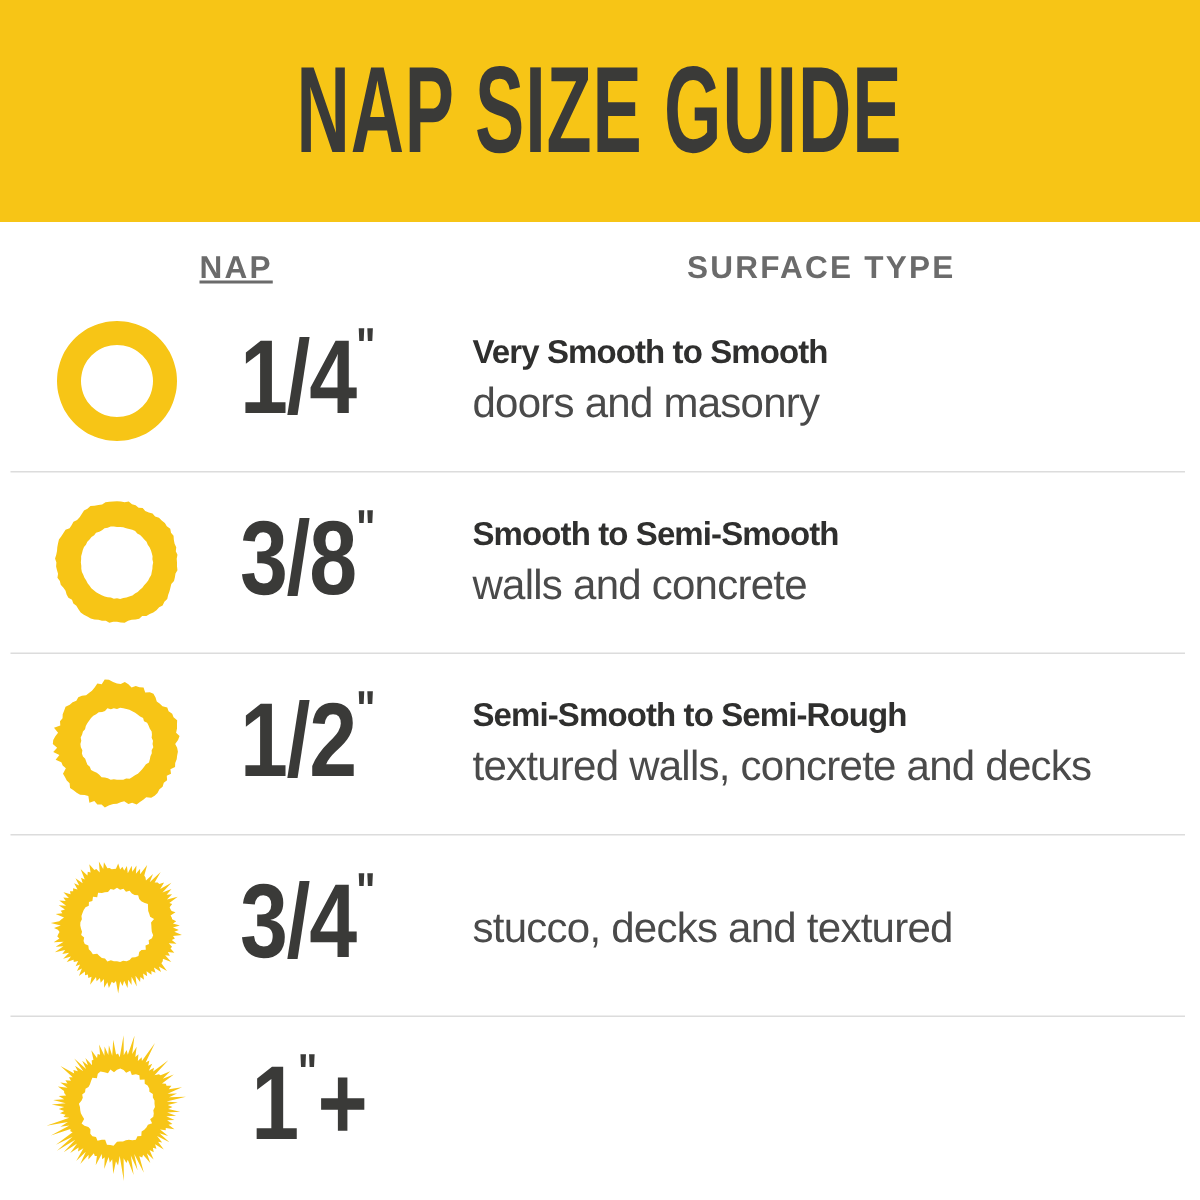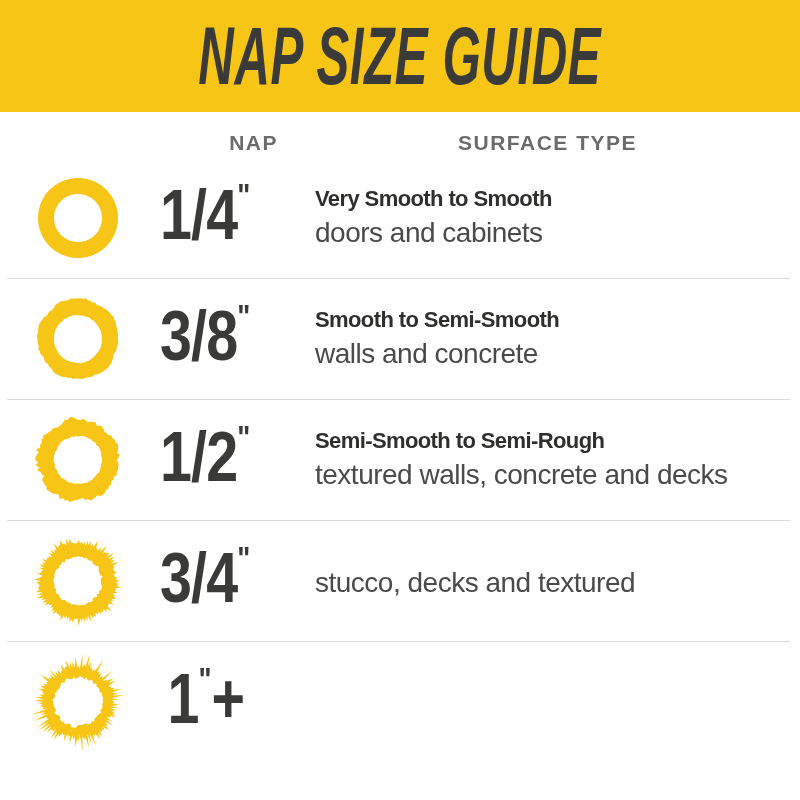"NAP SIZE GUIDE" .header { font-style: italic -> none; height: 112px -> 148px }
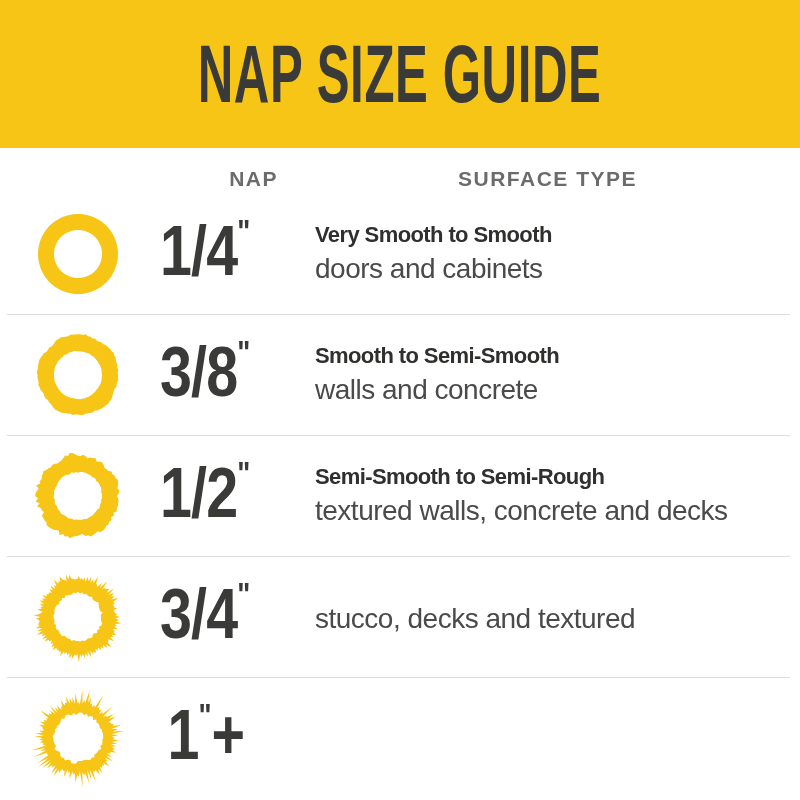"NAP" .colhead-nap { text-align: right -> left; text-decoration: none -> underline }
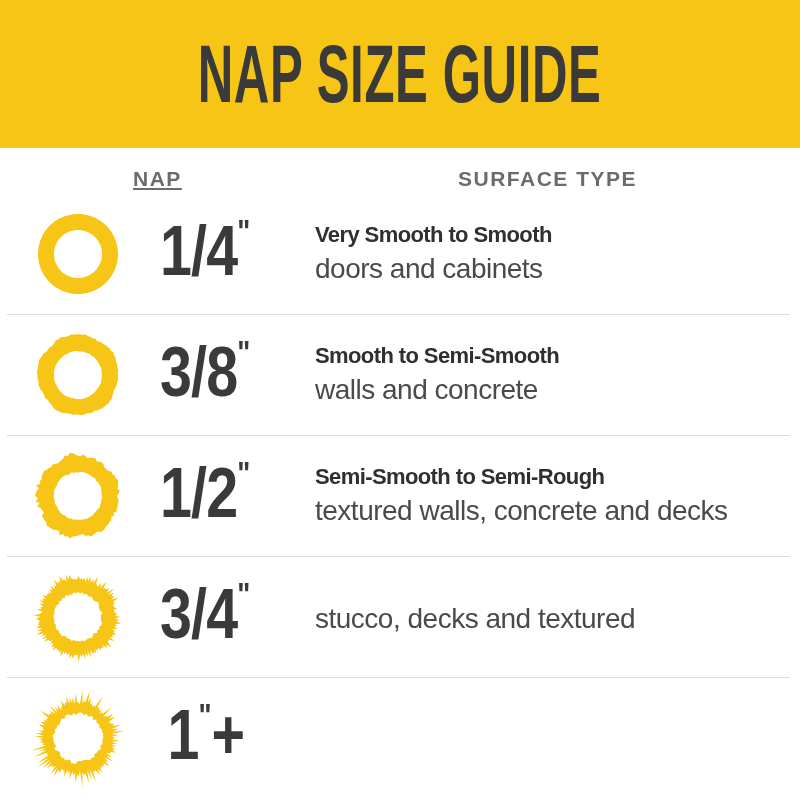"doors and cabinets" div.surface-subtitle { text: cabinets -> masonry }
